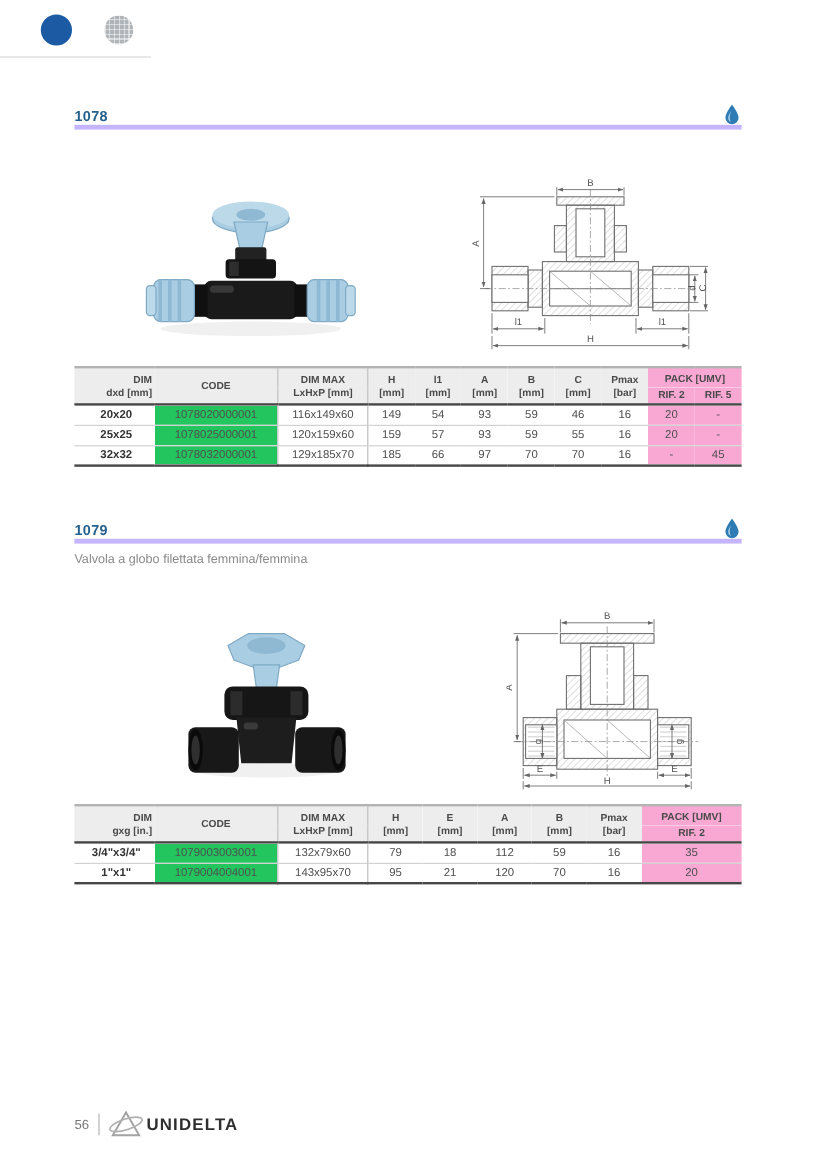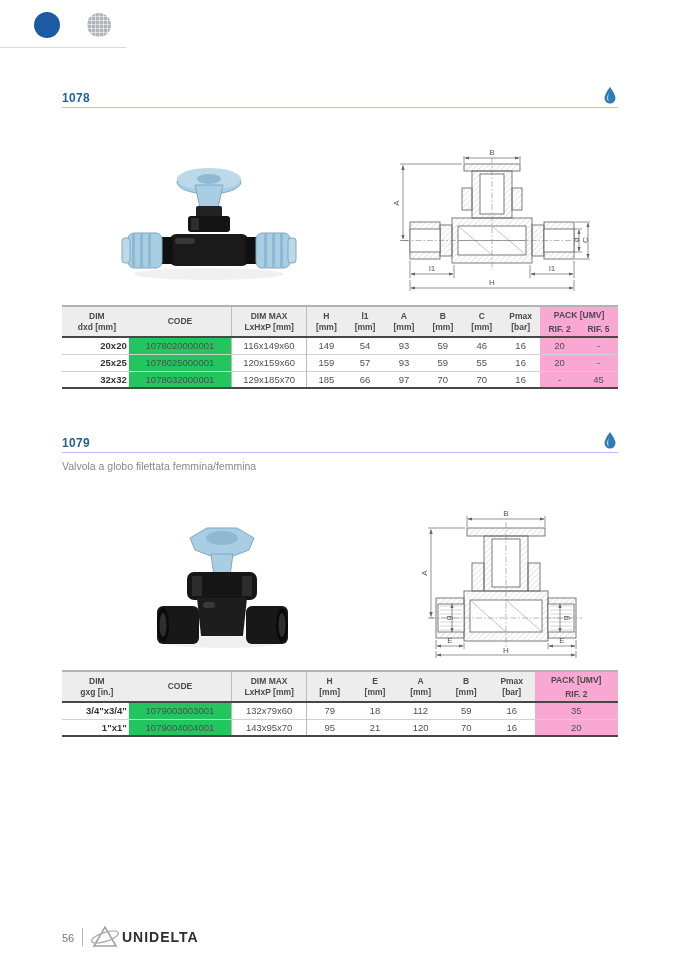"1078" .sec-head { border-bottom: 1px solid #c4b5fd -> 4px solid #c4b5fd }
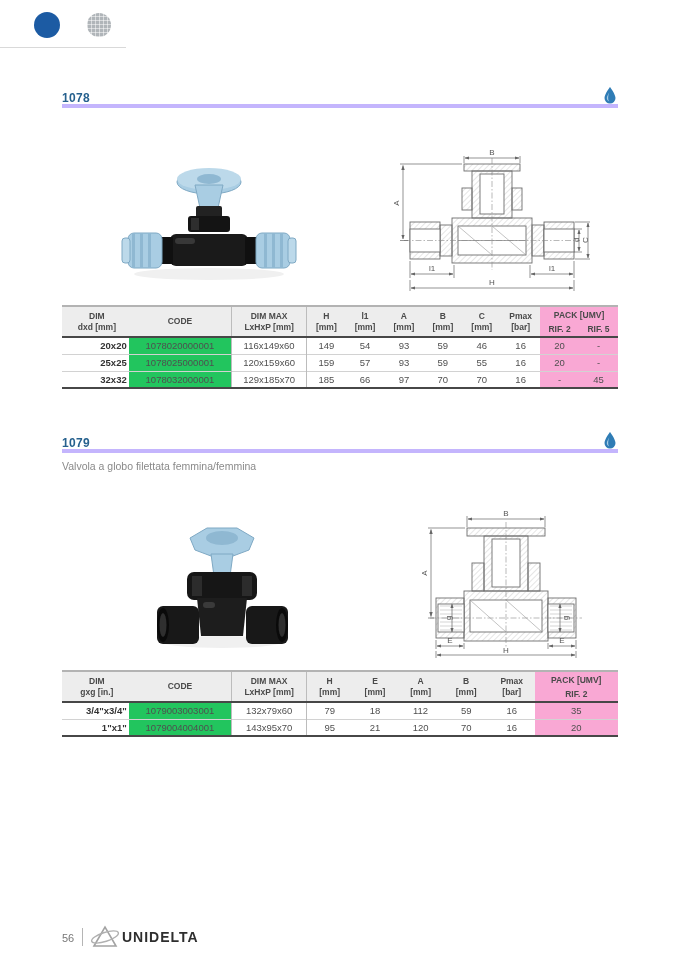"DIM" .spec th.left { text-align: center -> right }
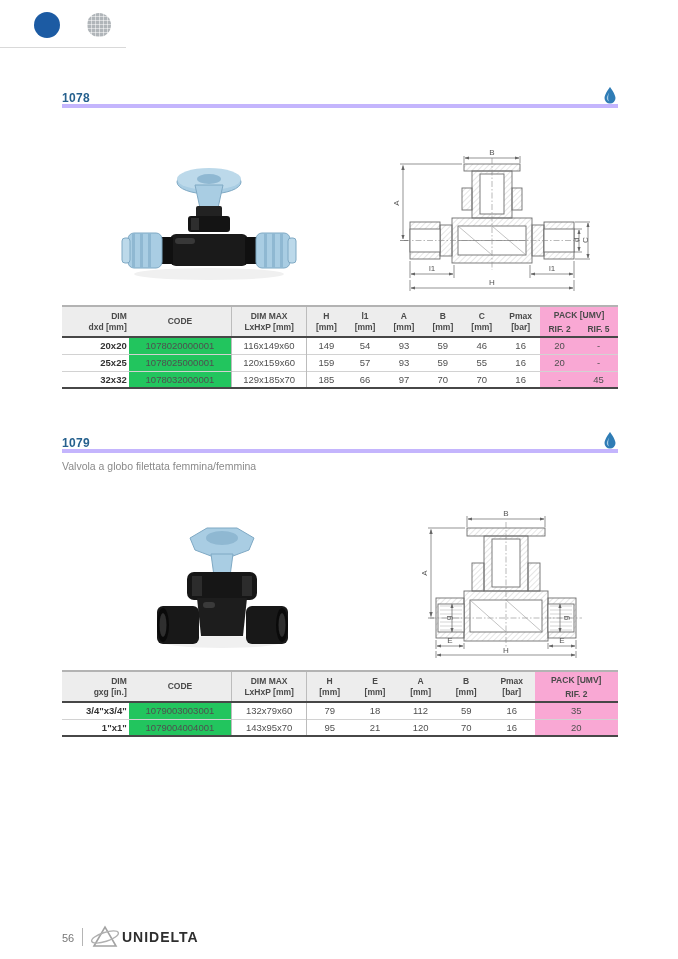"20x20" .spec td.dim { text-align: right -> center }
